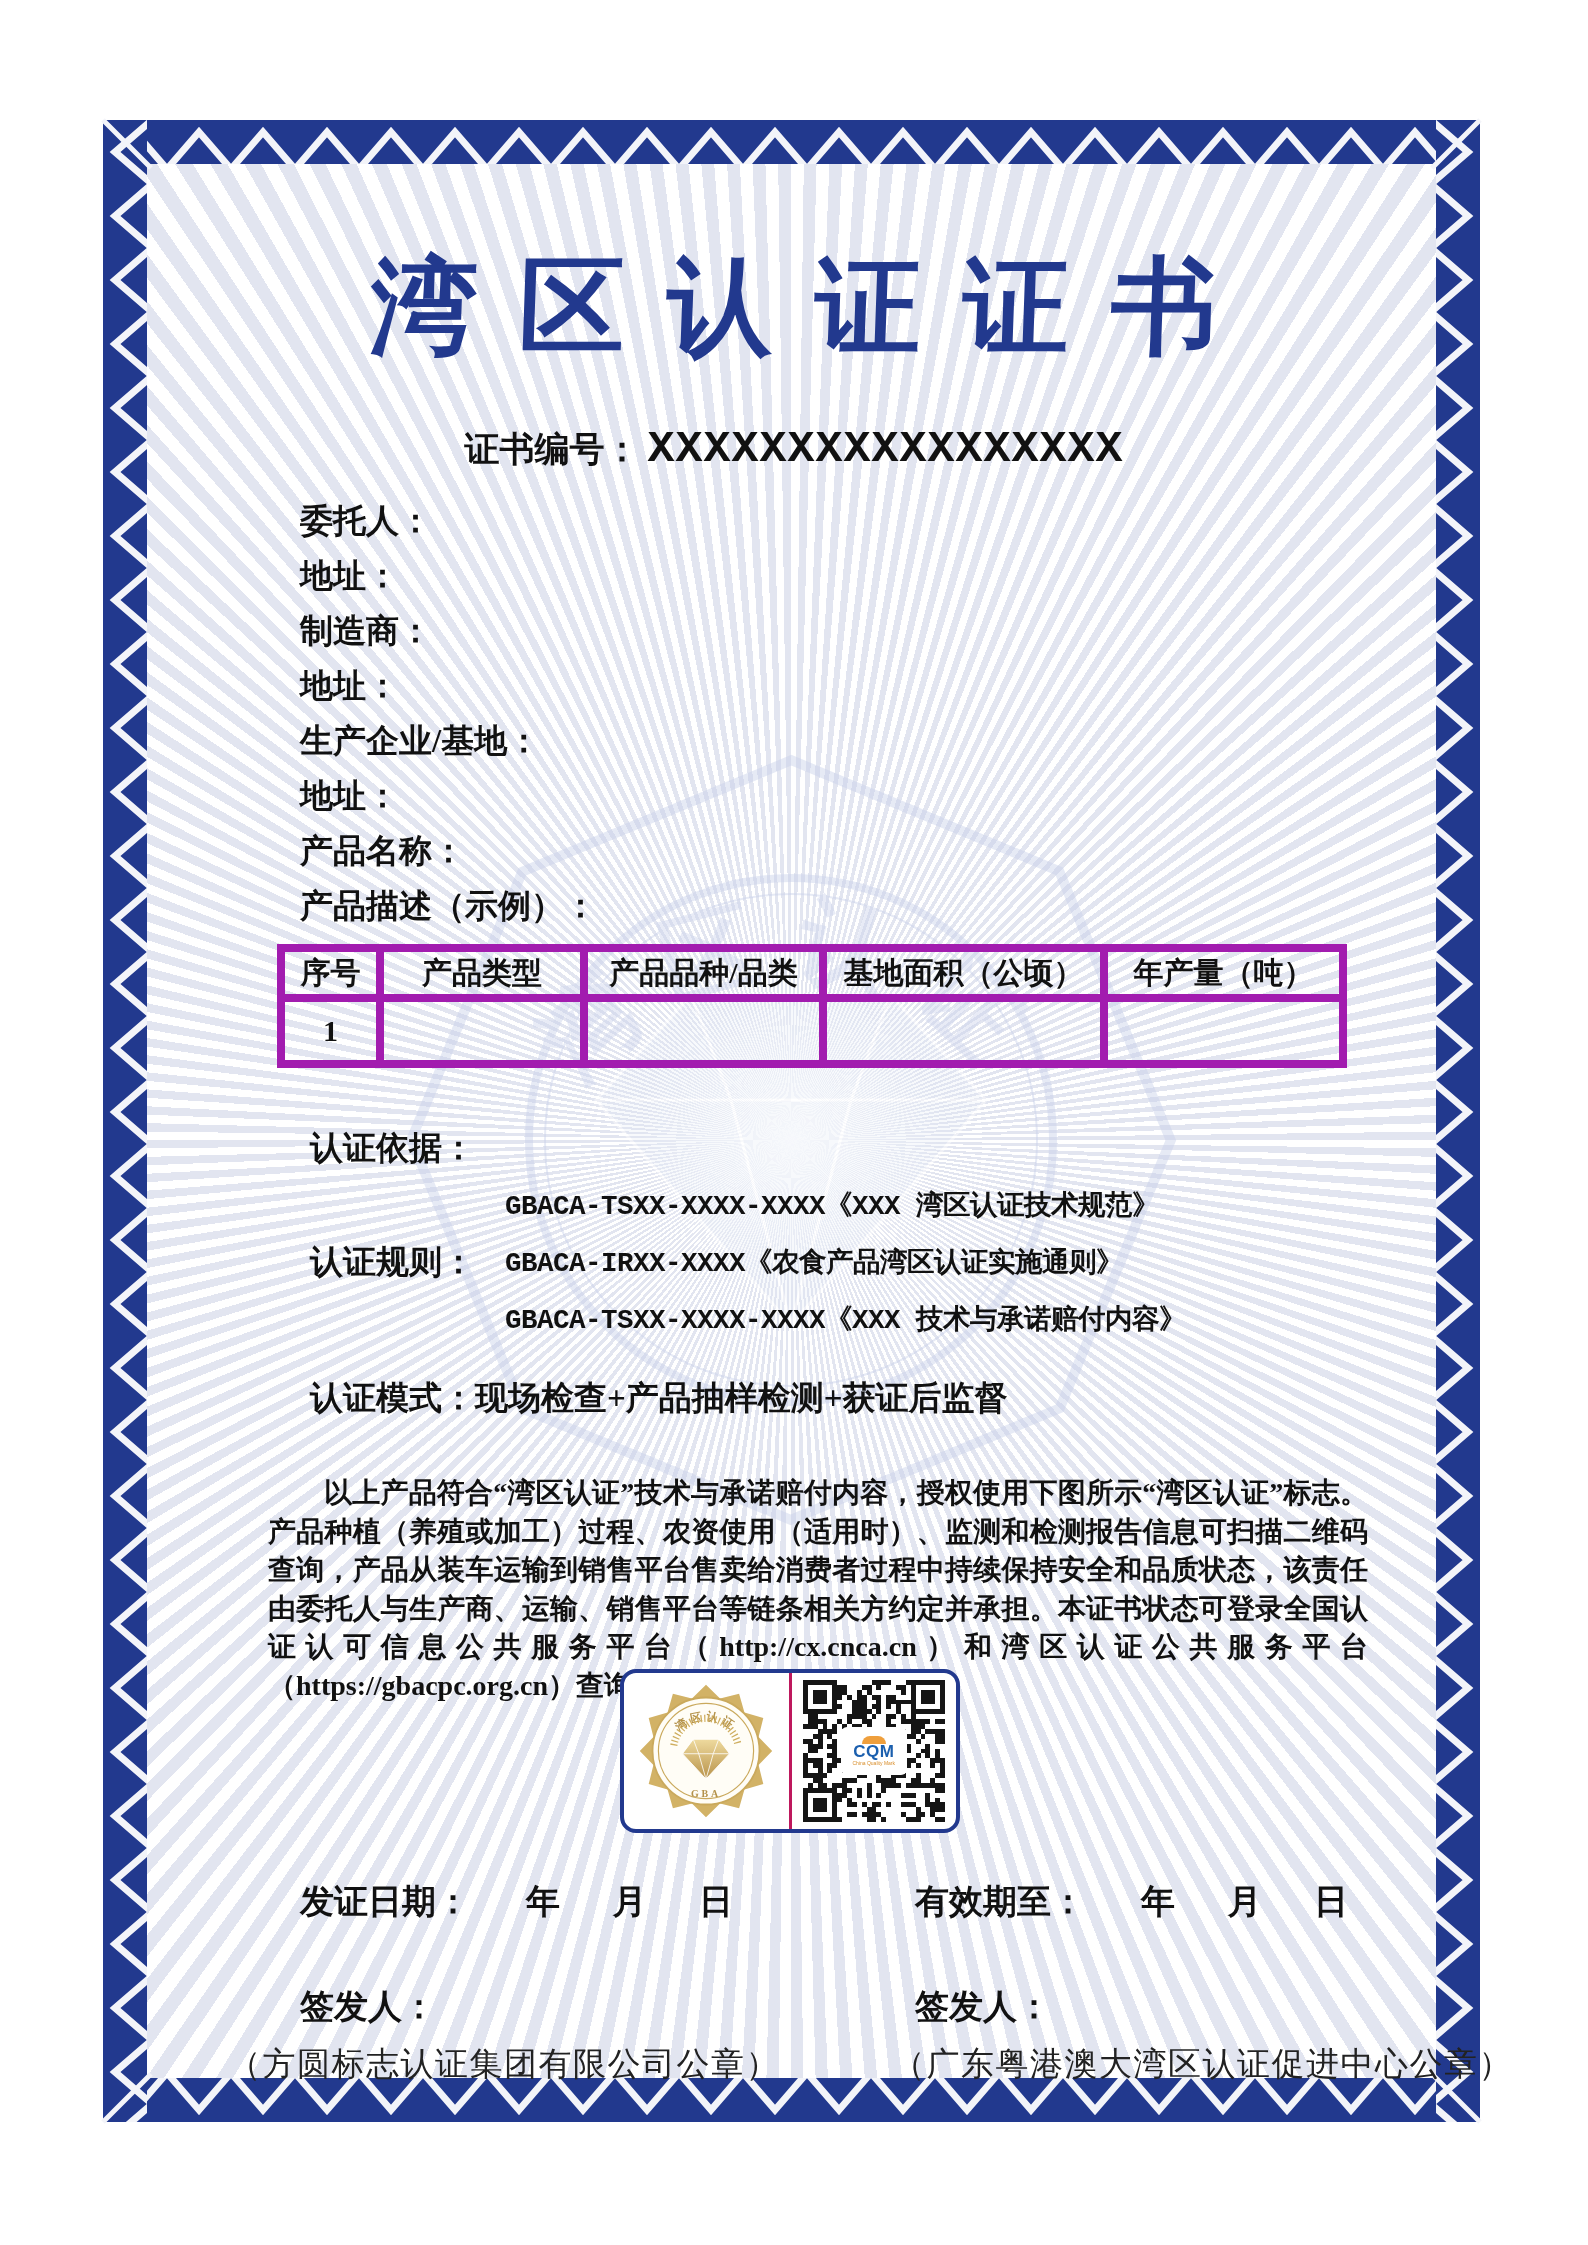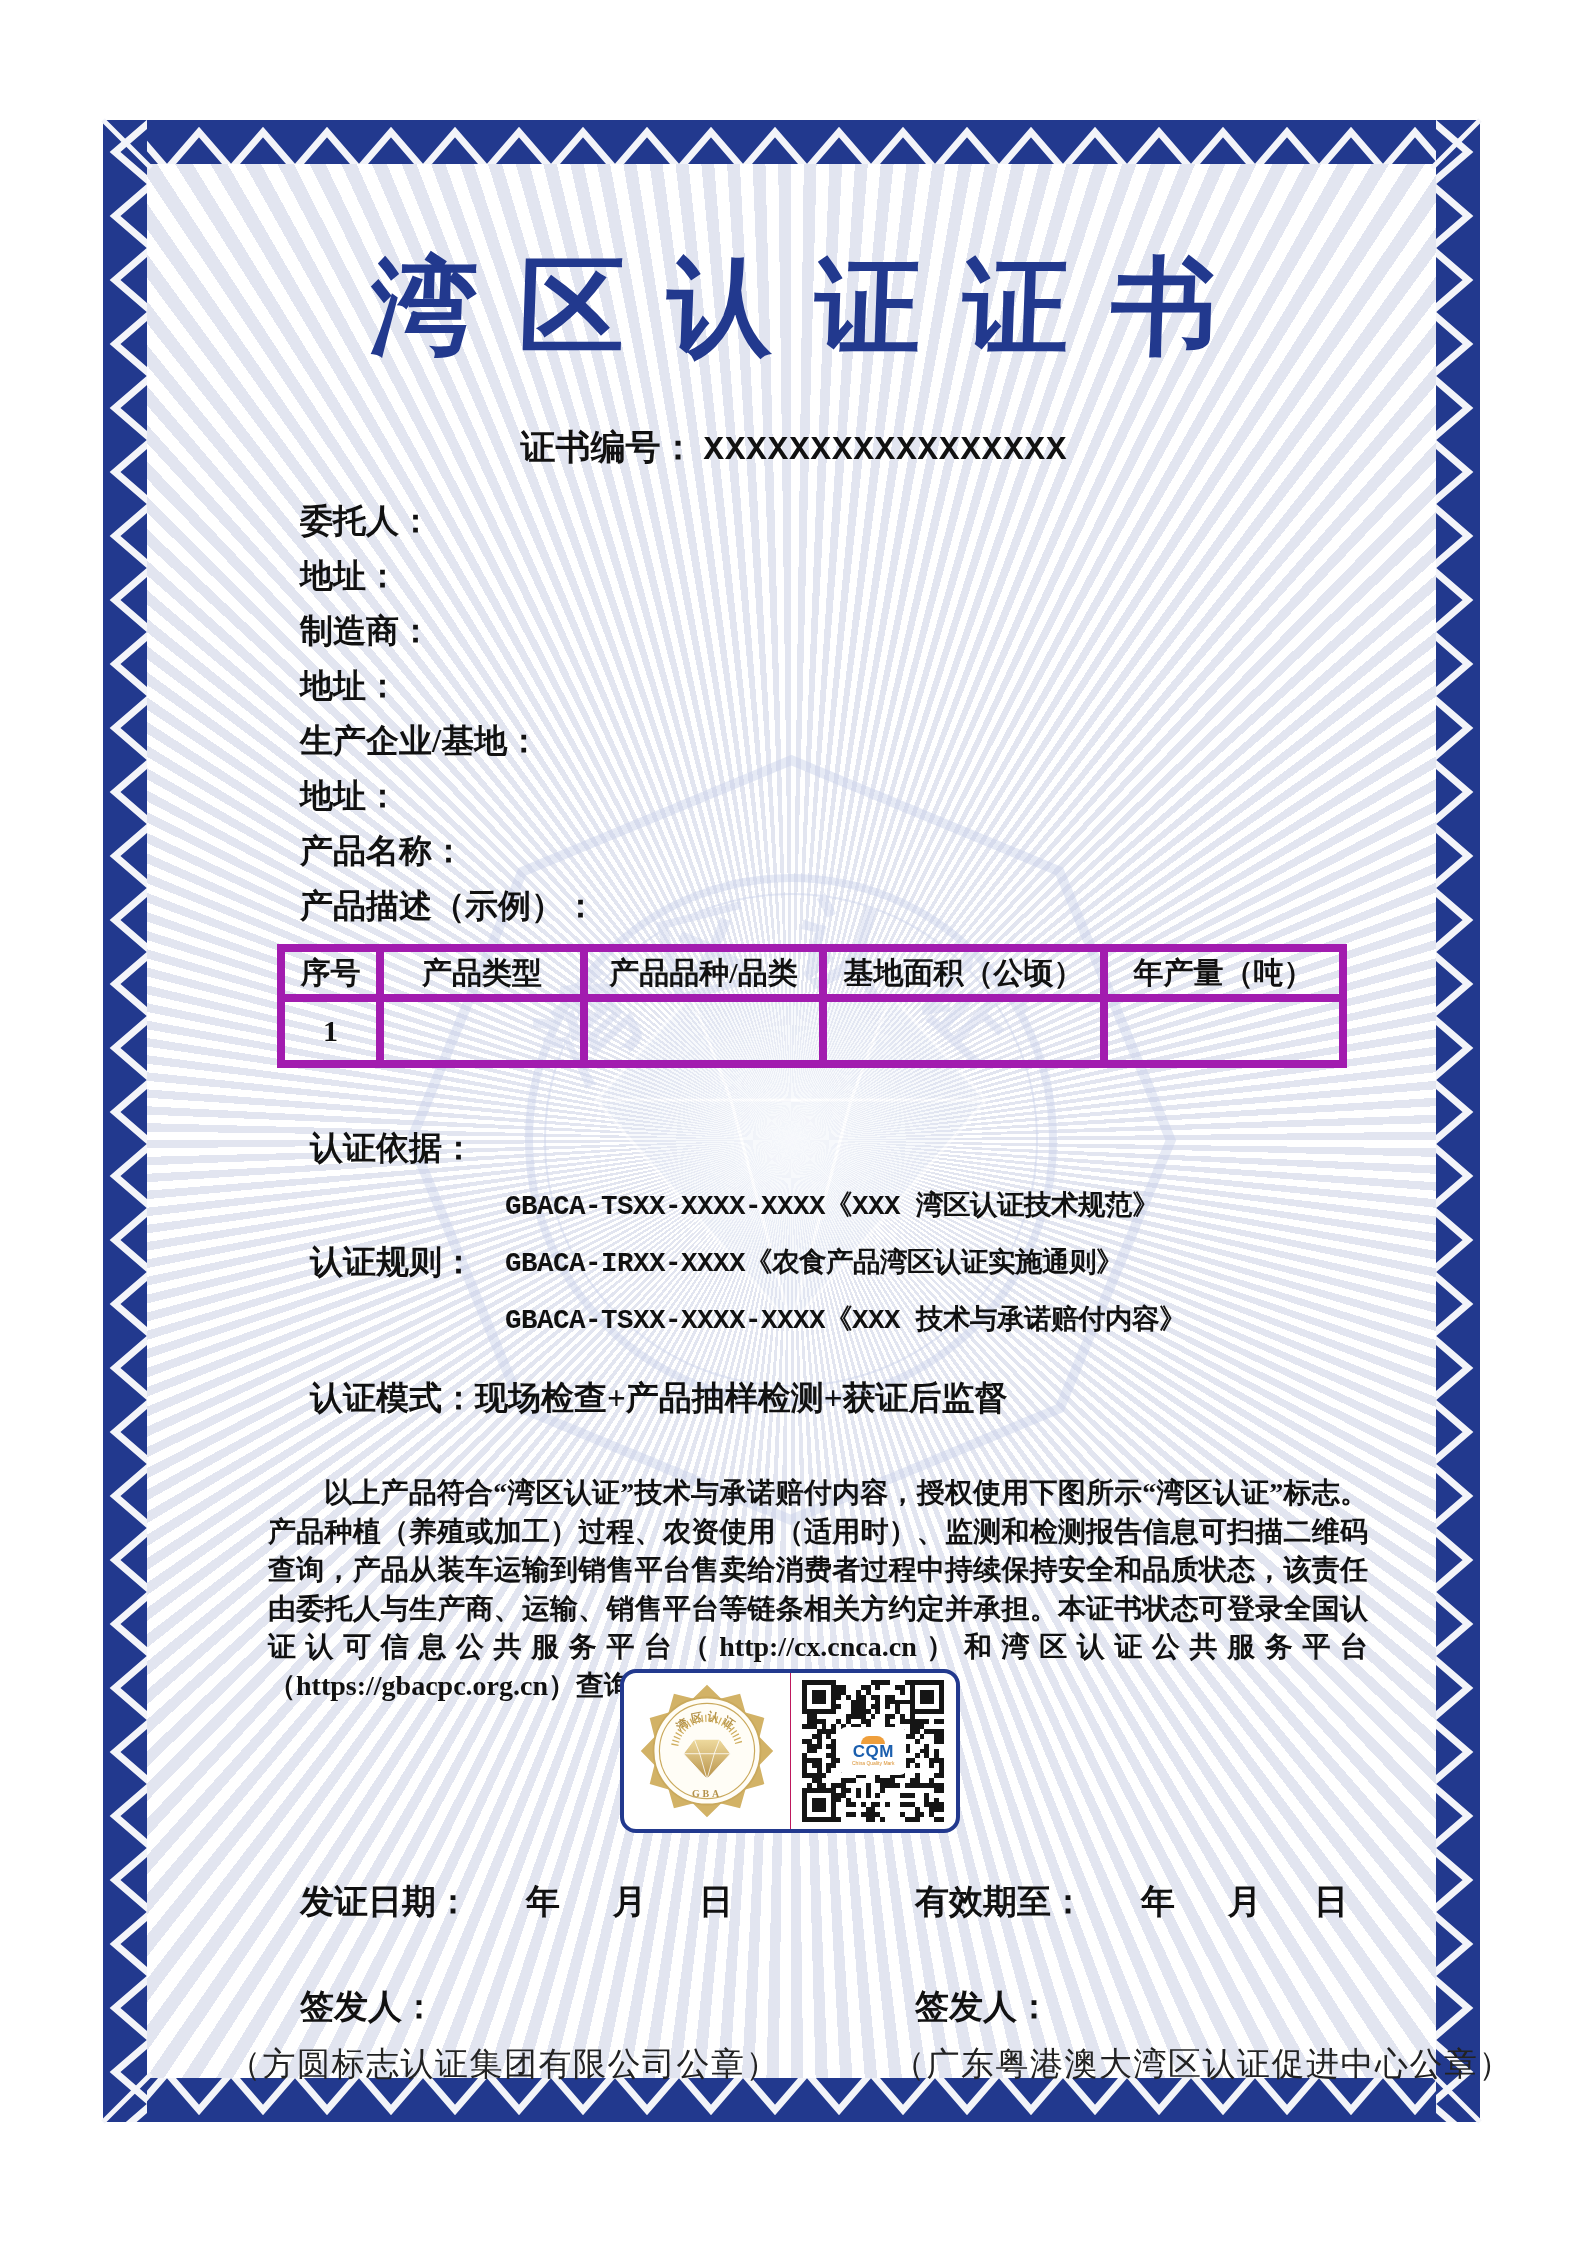"XXXXXXXXXXXXXXXXX" .certline .val { font-size: 34px -> 45px }
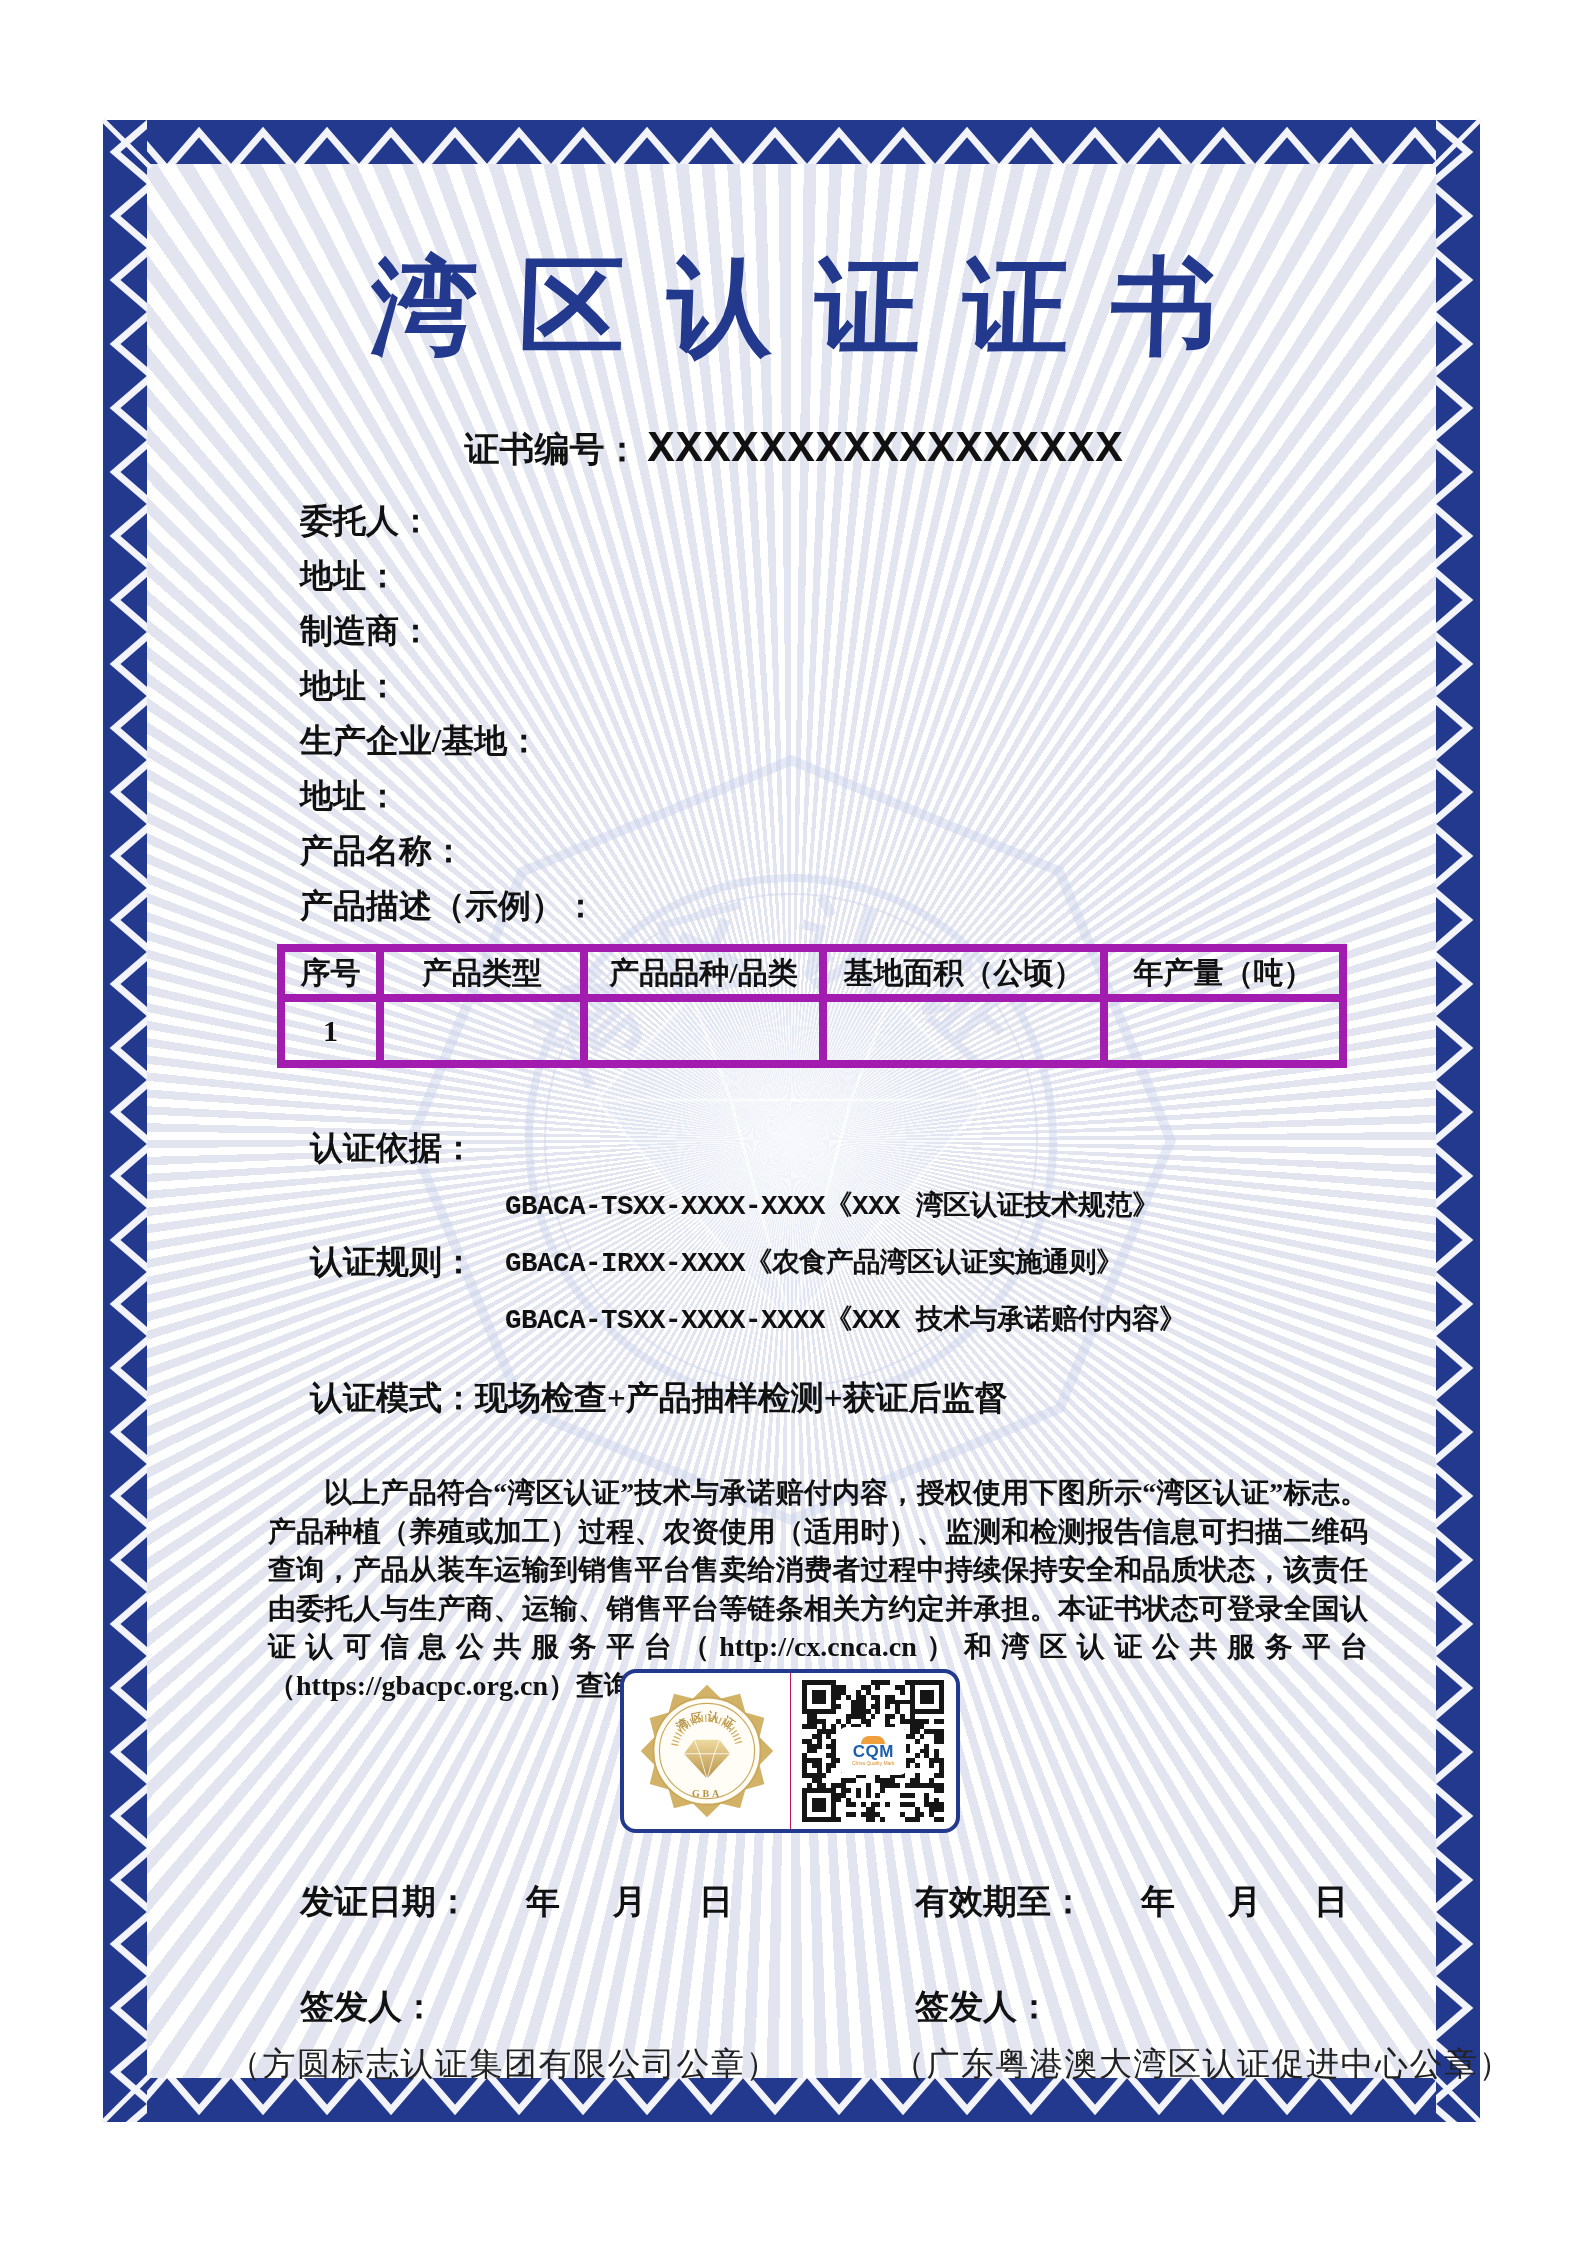"CQM" .badge-cell.right { border-left: 1px solid #be185d -> 3px solid #be185d }
